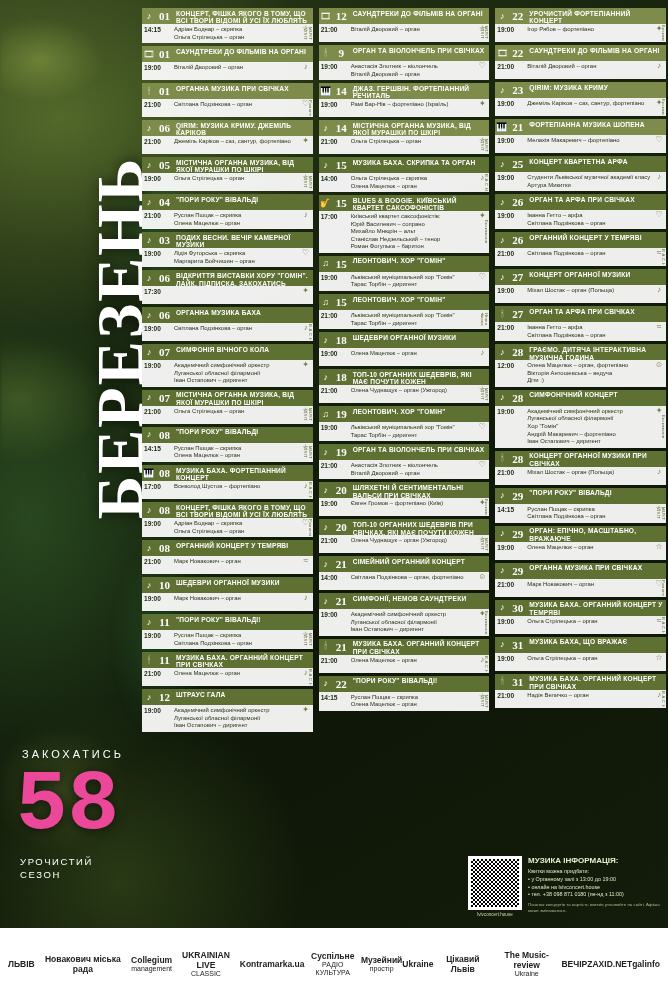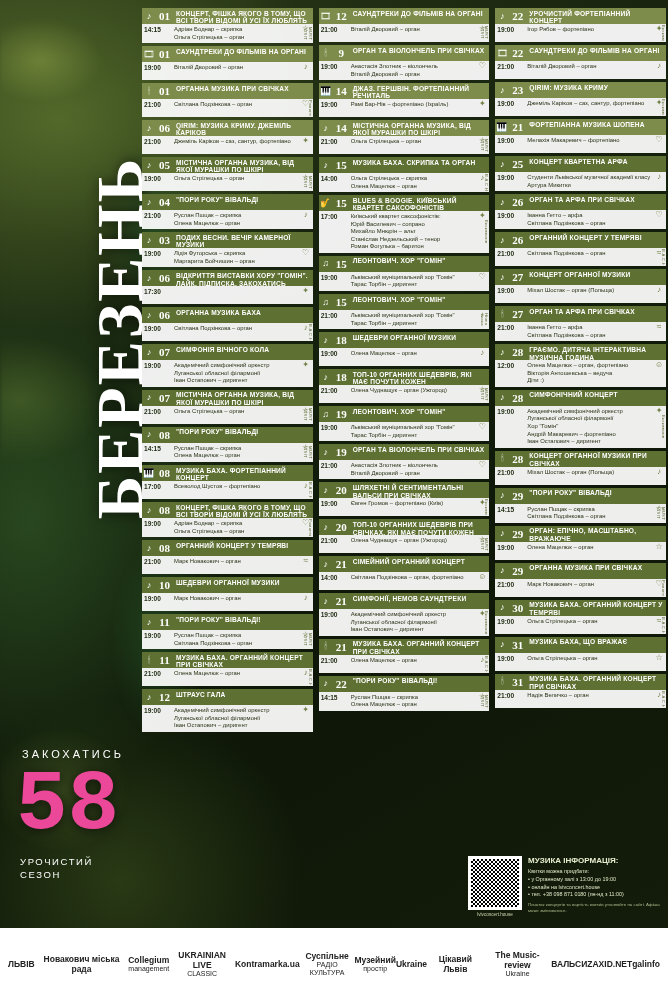"ВАЛЬСИ" b { text: ВАЛЬСИ -> ВЕЧІР }
